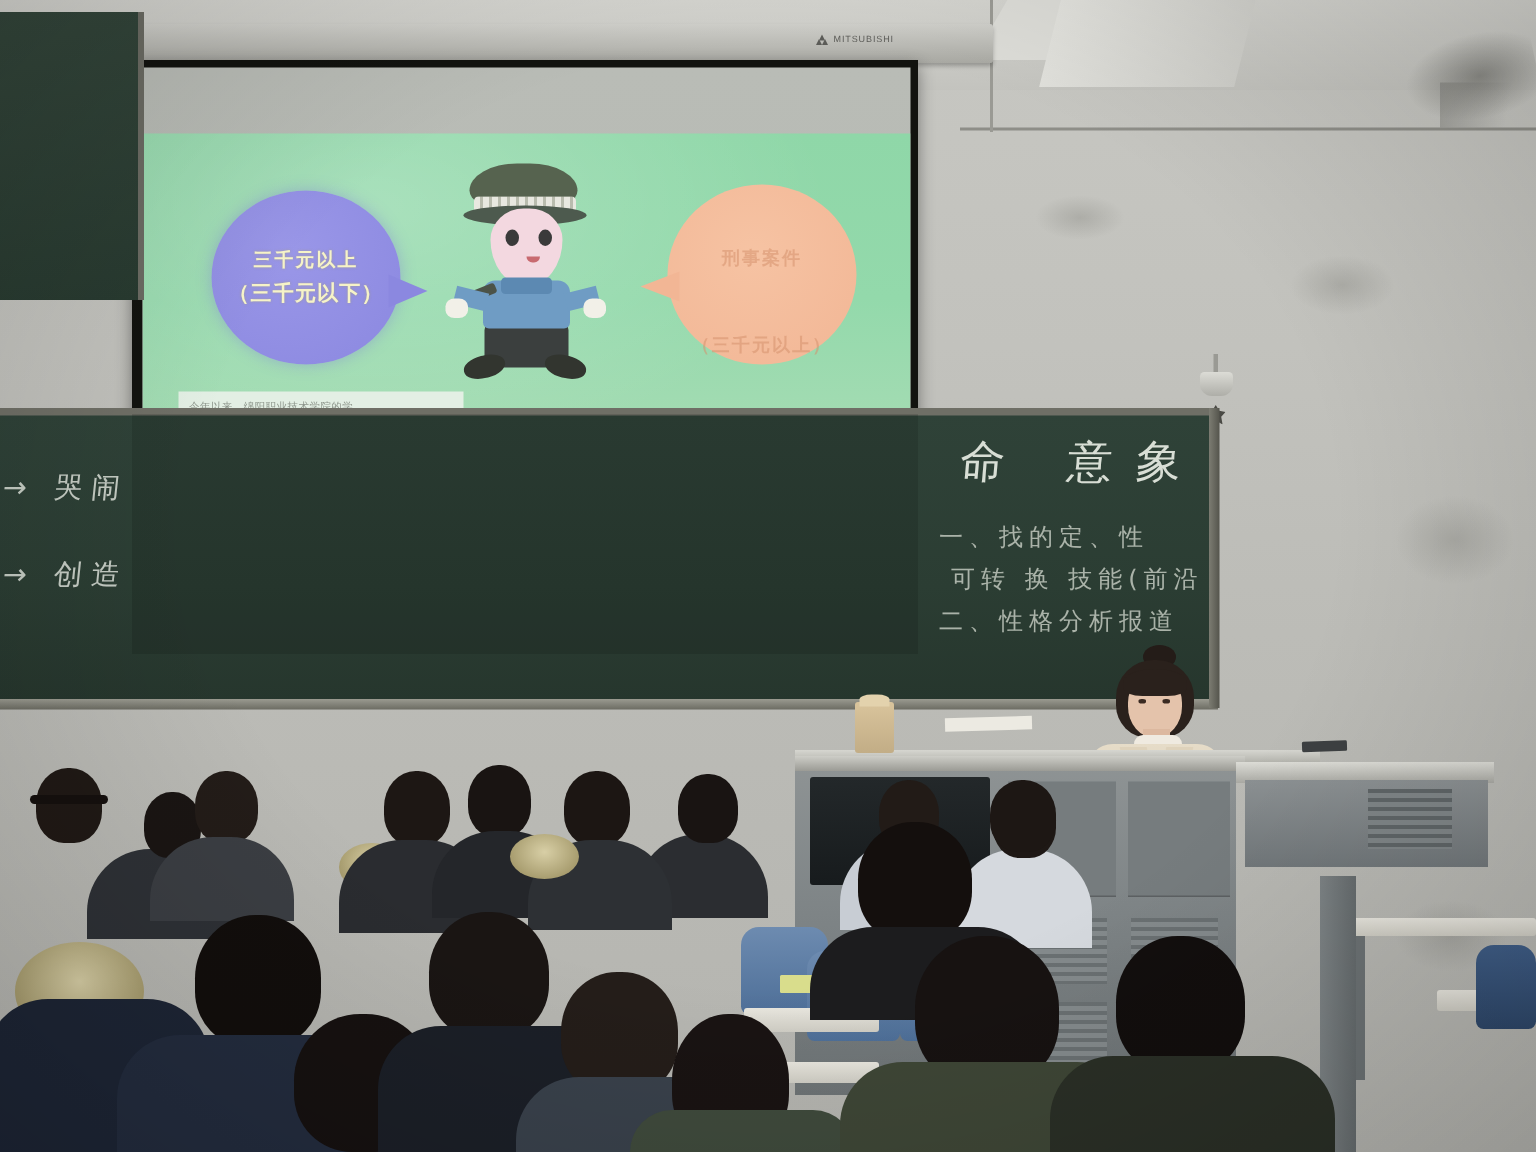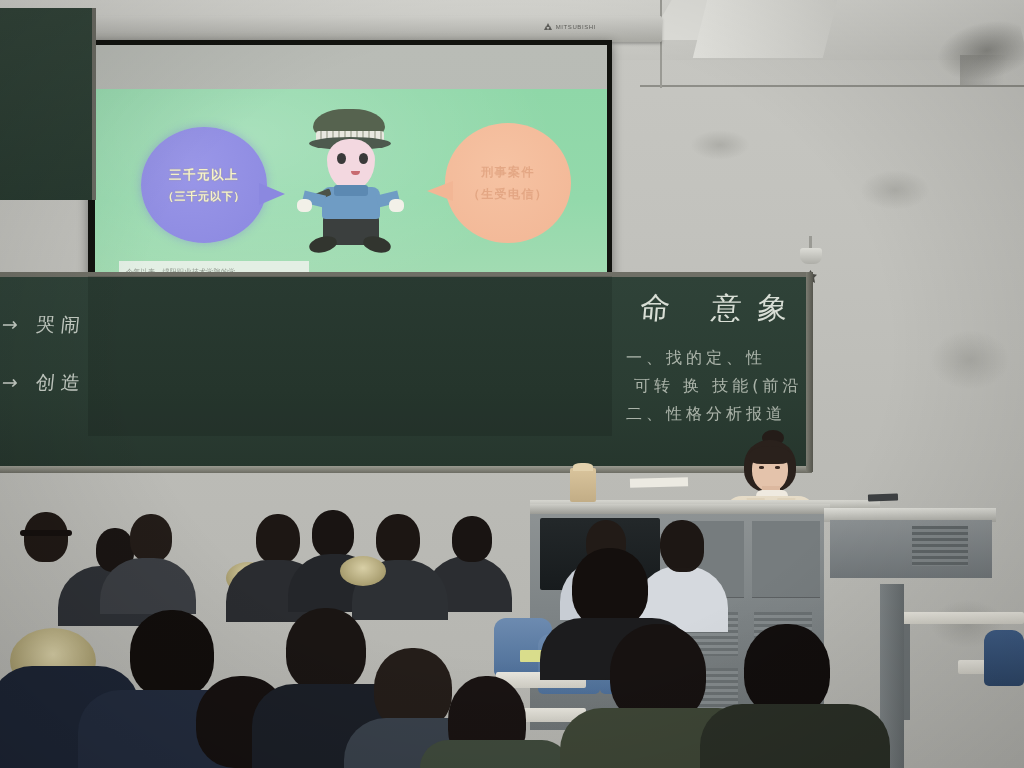"刑事案件" .bub-line.faint { margin-top: none -> 36px }
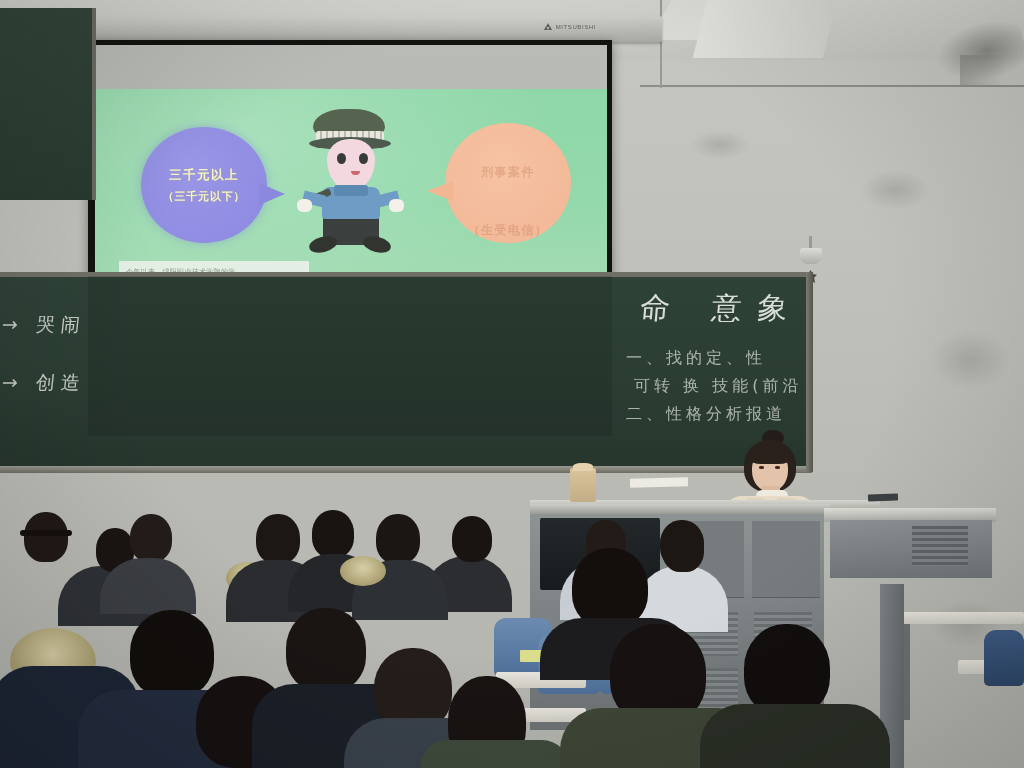"（三千元以下）" .bub-line.small { font-size: 11px -> 14px }
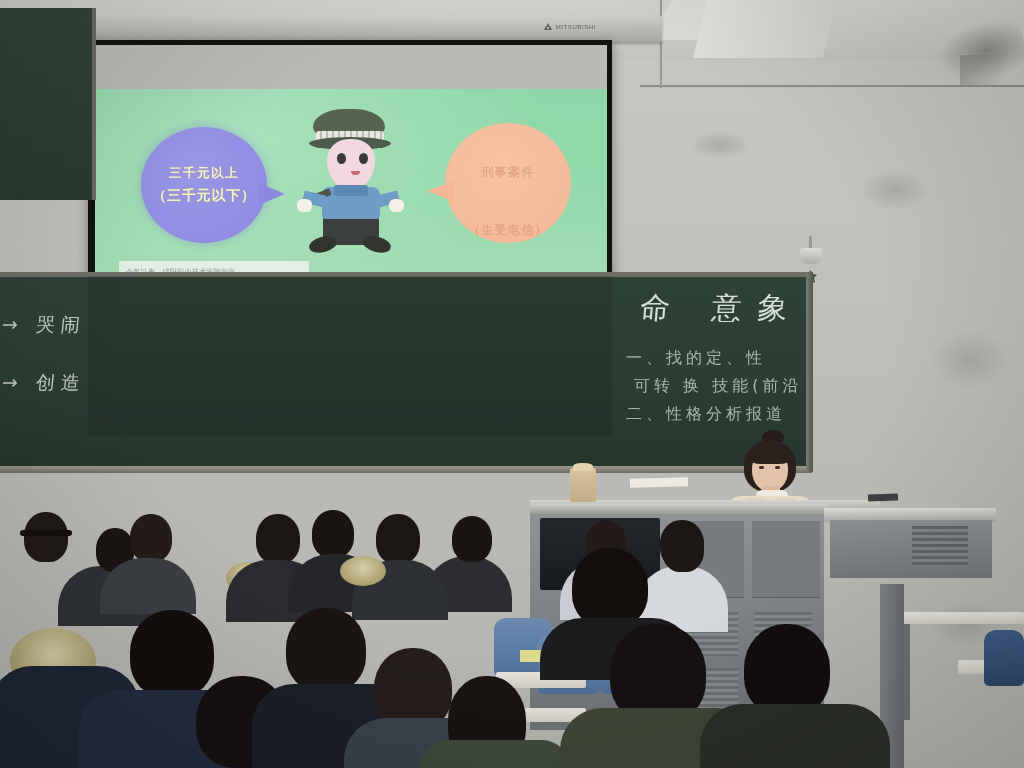"（生受电信）" div.bub-line { text: 生受电信 -> 三千元以上 }
